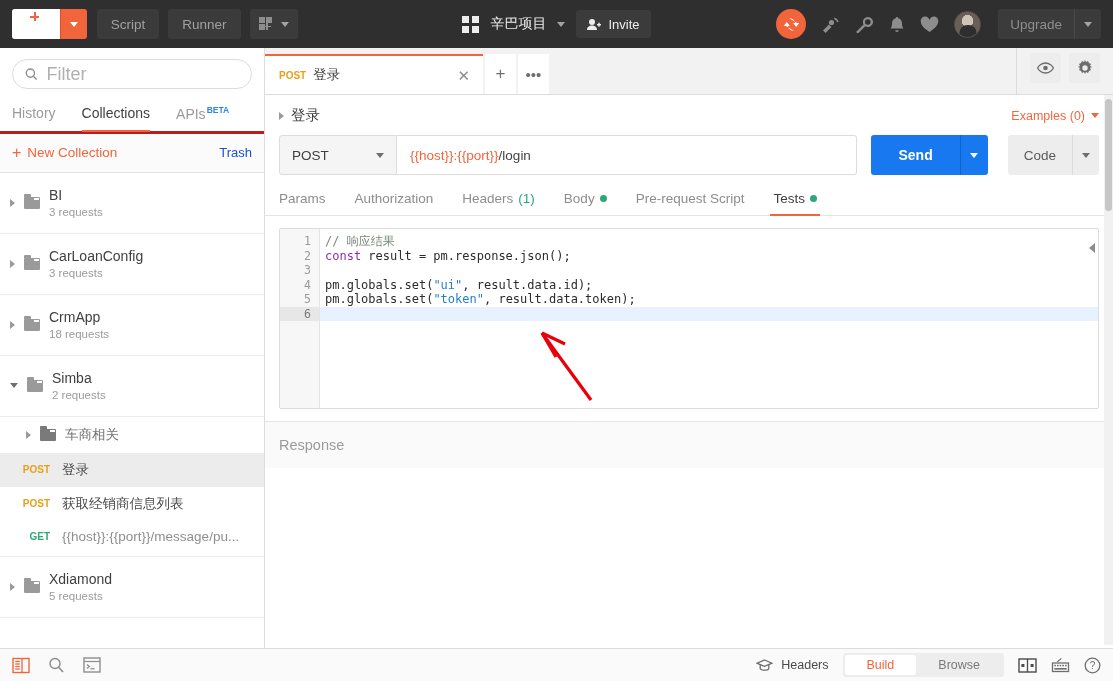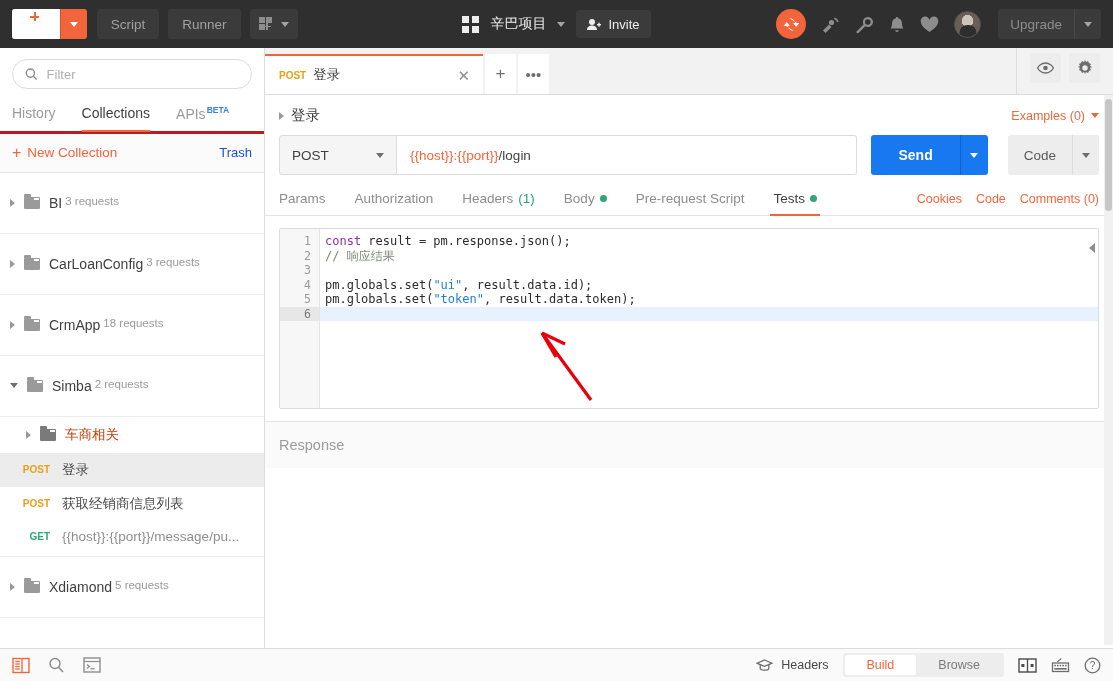"Filter" .filter input { font-size: 13px -> 18px }
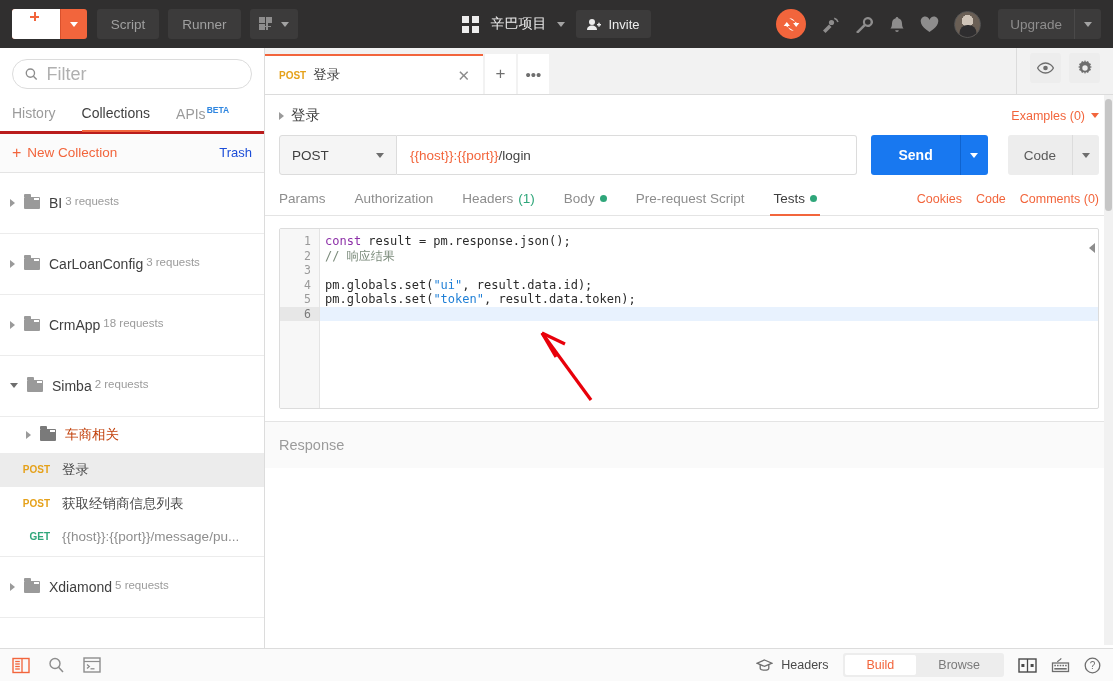"BI" .coll-text { flex-direction: row -> column }
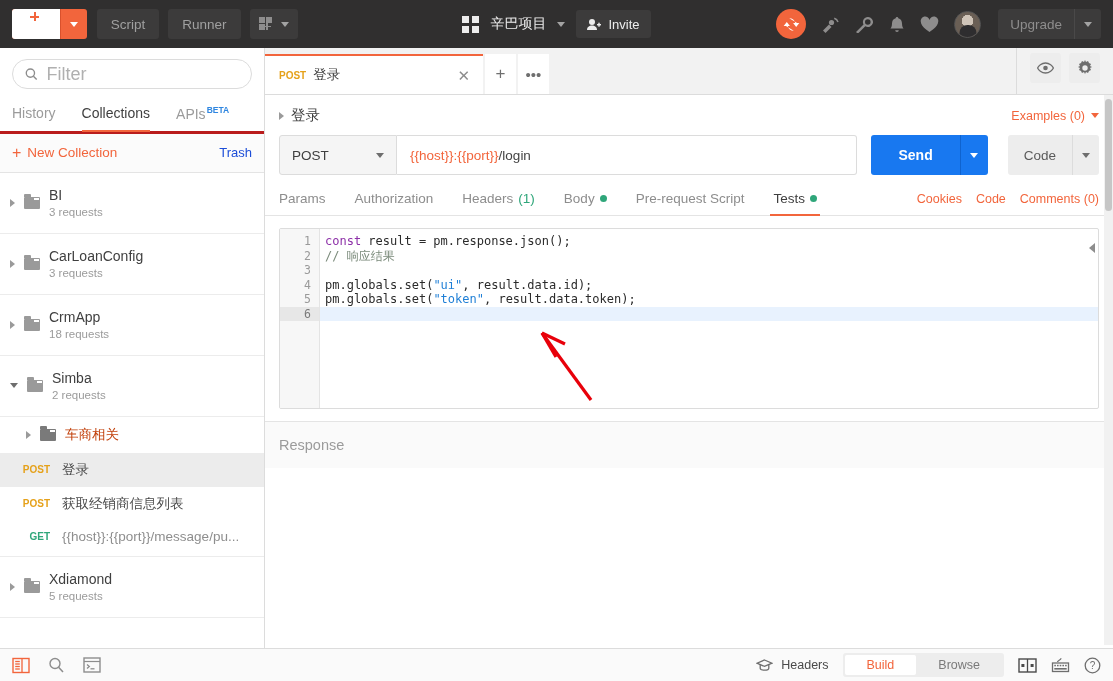"Cookies" div.rqt-right { html: <div> <span>Cookies</span> <span>Code</span> <span>Comments (0)</span> </div> -> none }
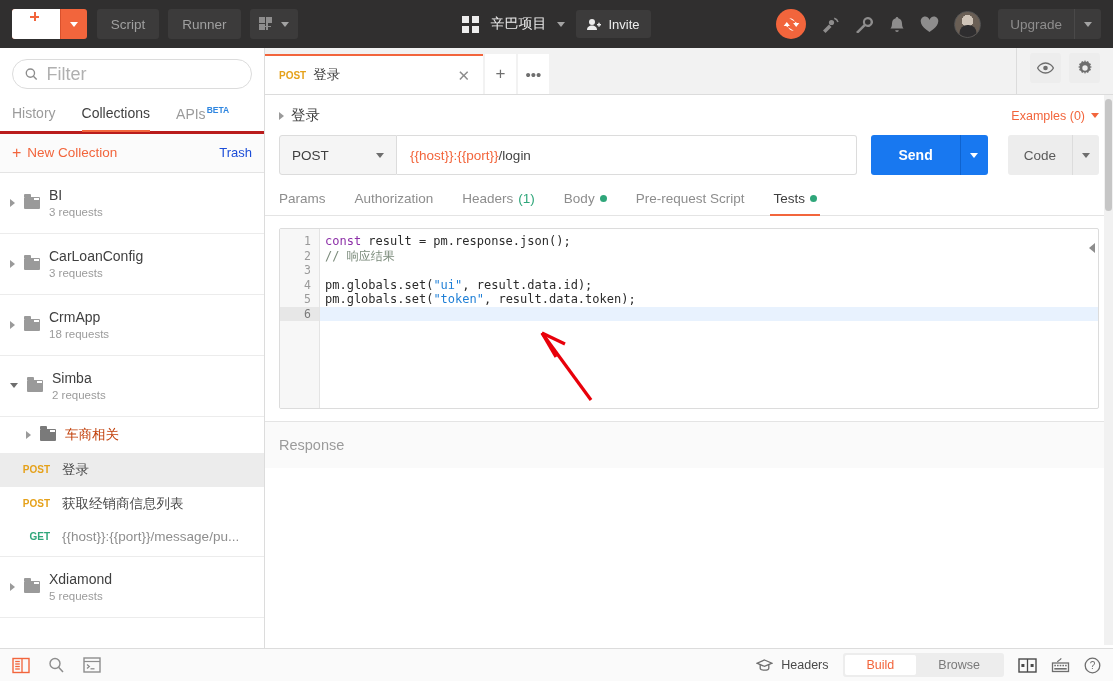"const result = pm.response.json();" div.ln { order: before "// 响应结果" -> after "// 响应结果" }
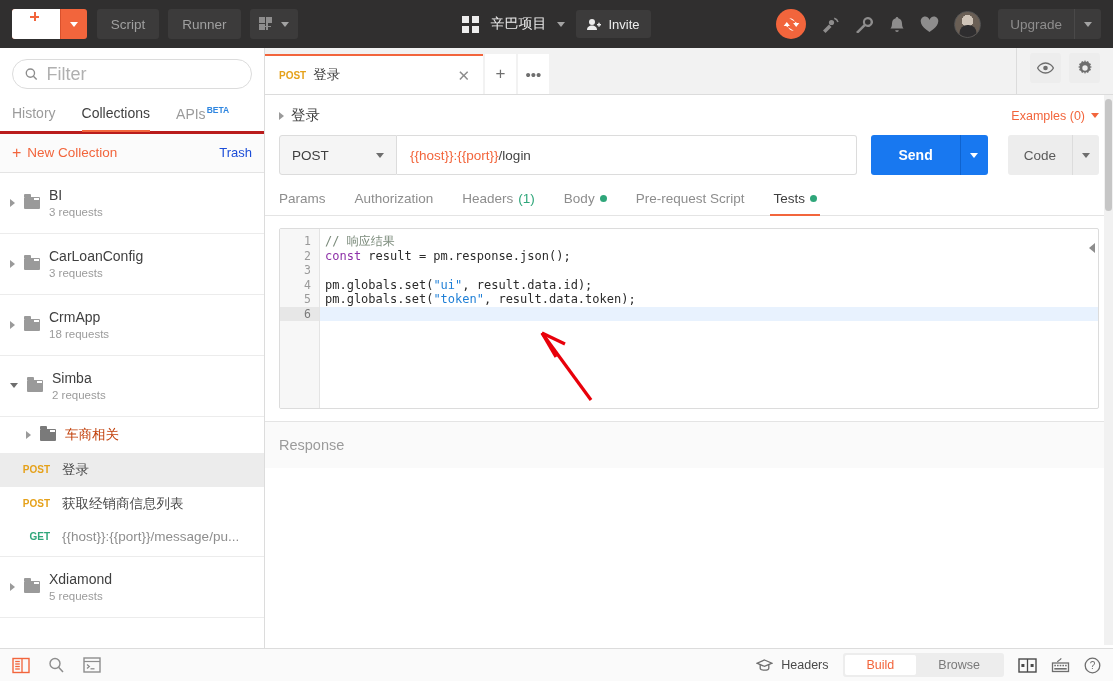"车商相关" .subfolder .name { color: #c2410c -> #737373 }
